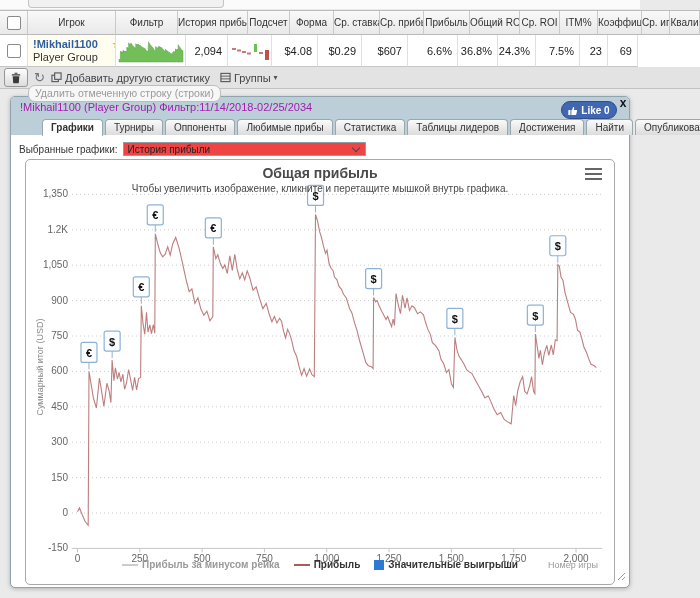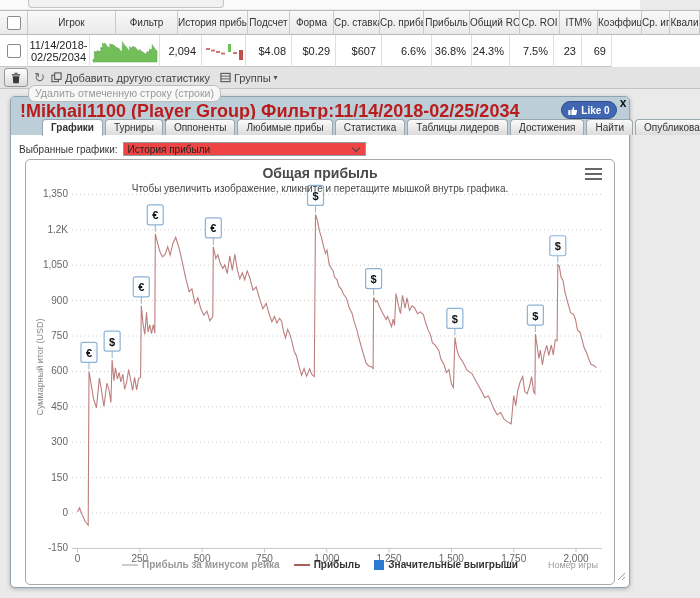"!Mikhail1100" div.cell { html: none -> <div> <span> <span>!Mikhail1100</span> <span>★</span> </span> <span>Player Group</span> </div> }
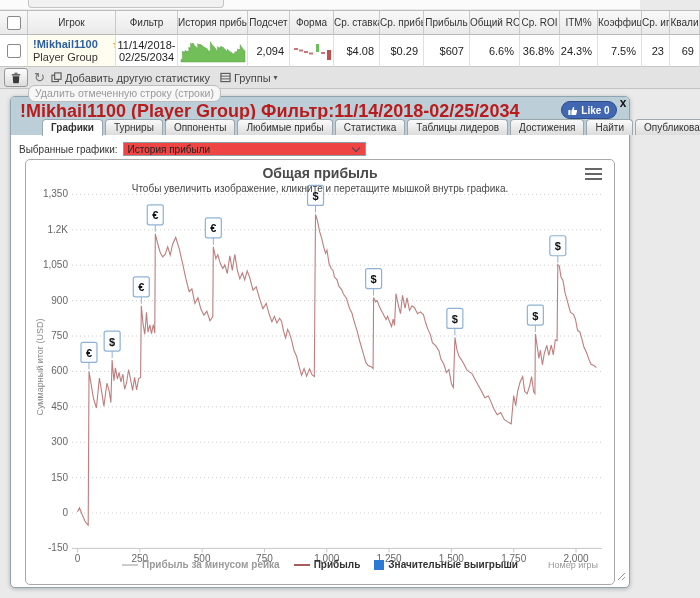"11/14/2018-" div.cell { html: <div> <span>11/14/2018-</span> <span>02/25/2034</span> </div> -> none }
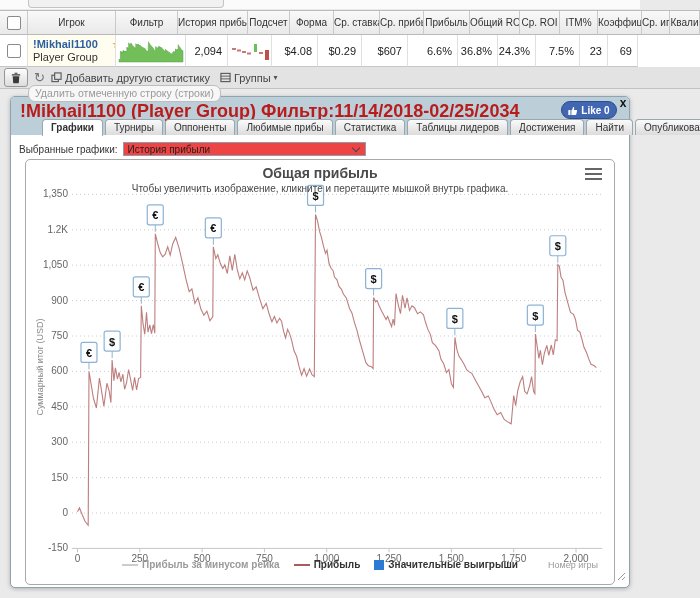"!Mikhail1100 (Player Group)" .ptitle { color: #b91c1c -> #a21caf; font-size: 18px -> 11px; font-weight: bold -> normal }
